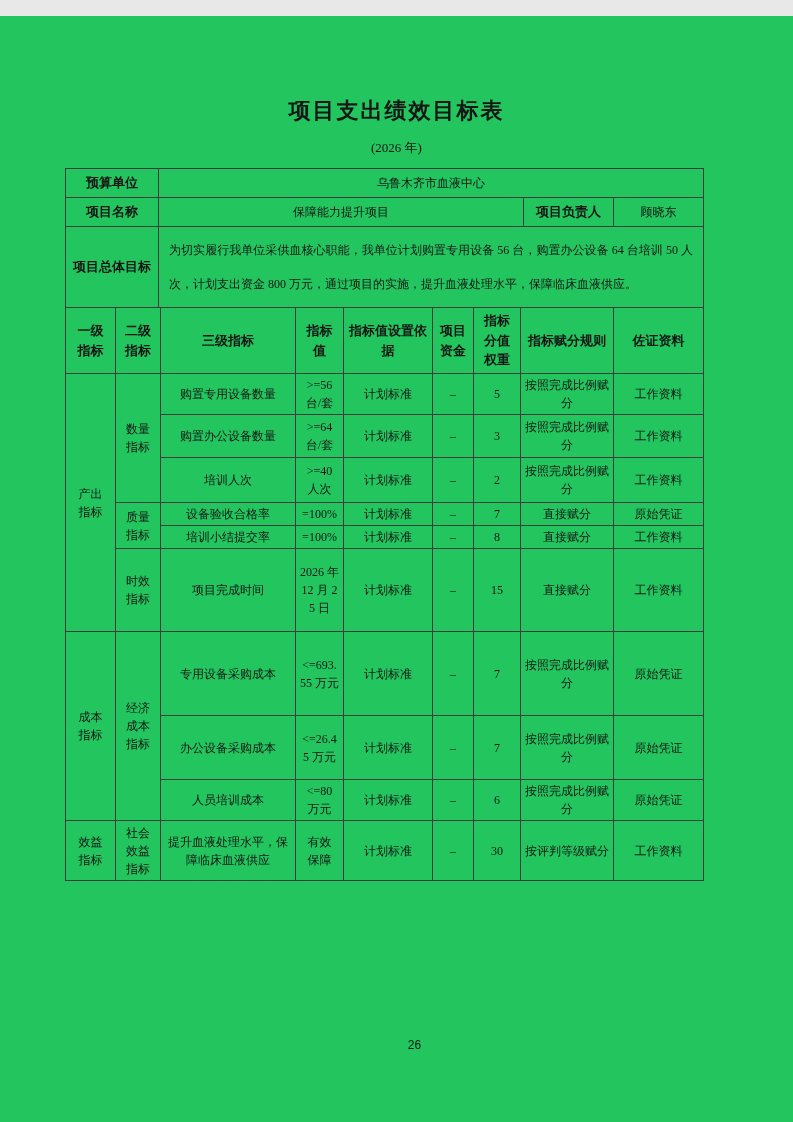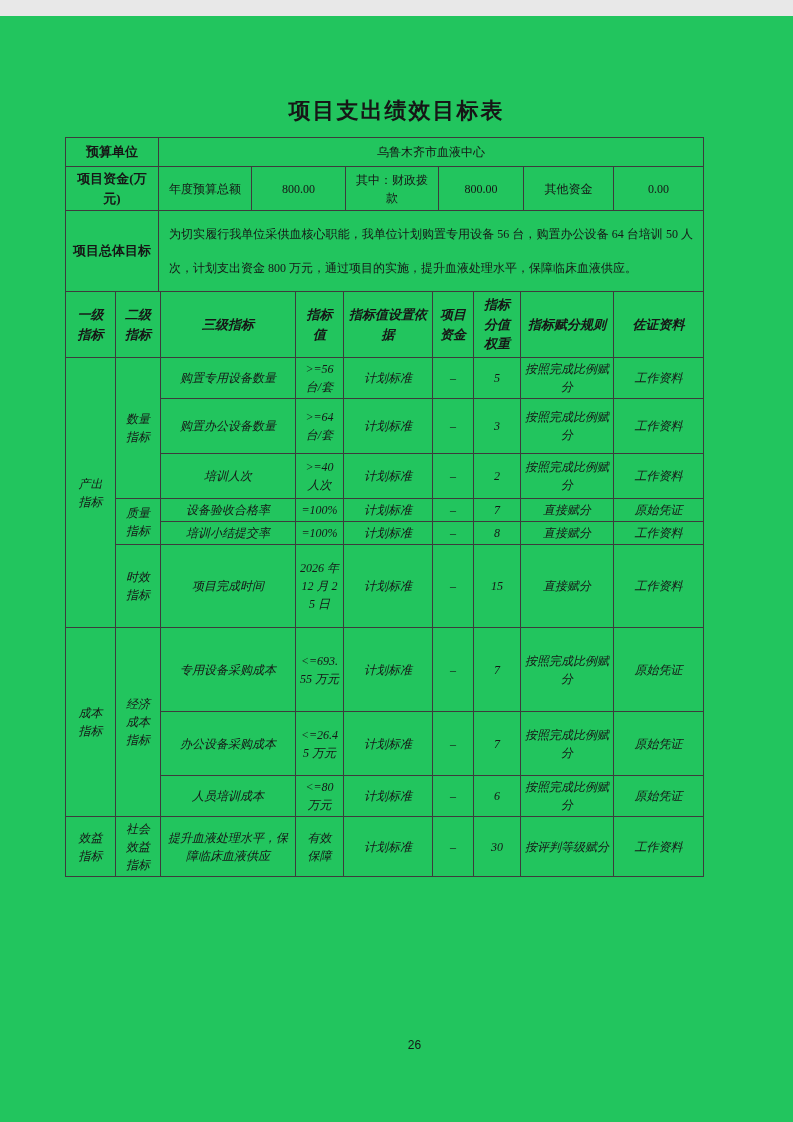"(2026 年)" div.subtitle { html: none -> <div>(2026 年)</div> }
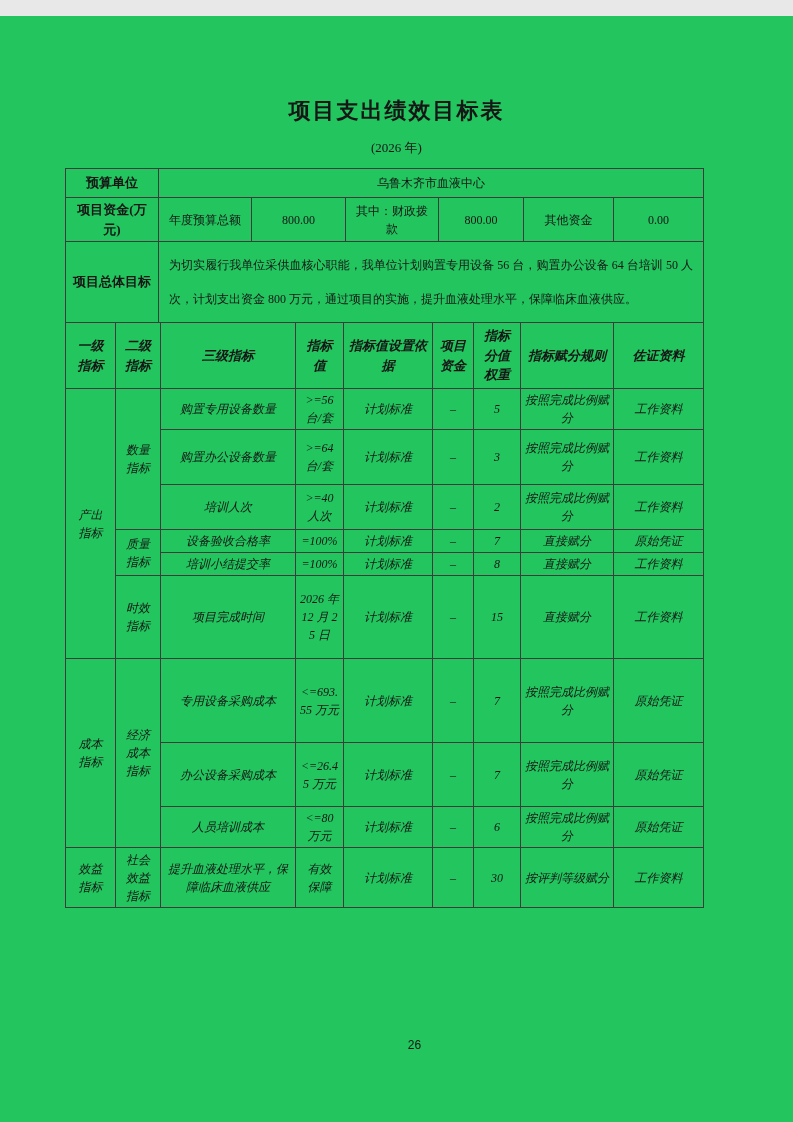"项目名称" tr { html: none -> <tr> <td>项目名称</td> <td>保障能力提升项目</td> <td>项目负责人</td> <td>顾晓东</td> </tr> }
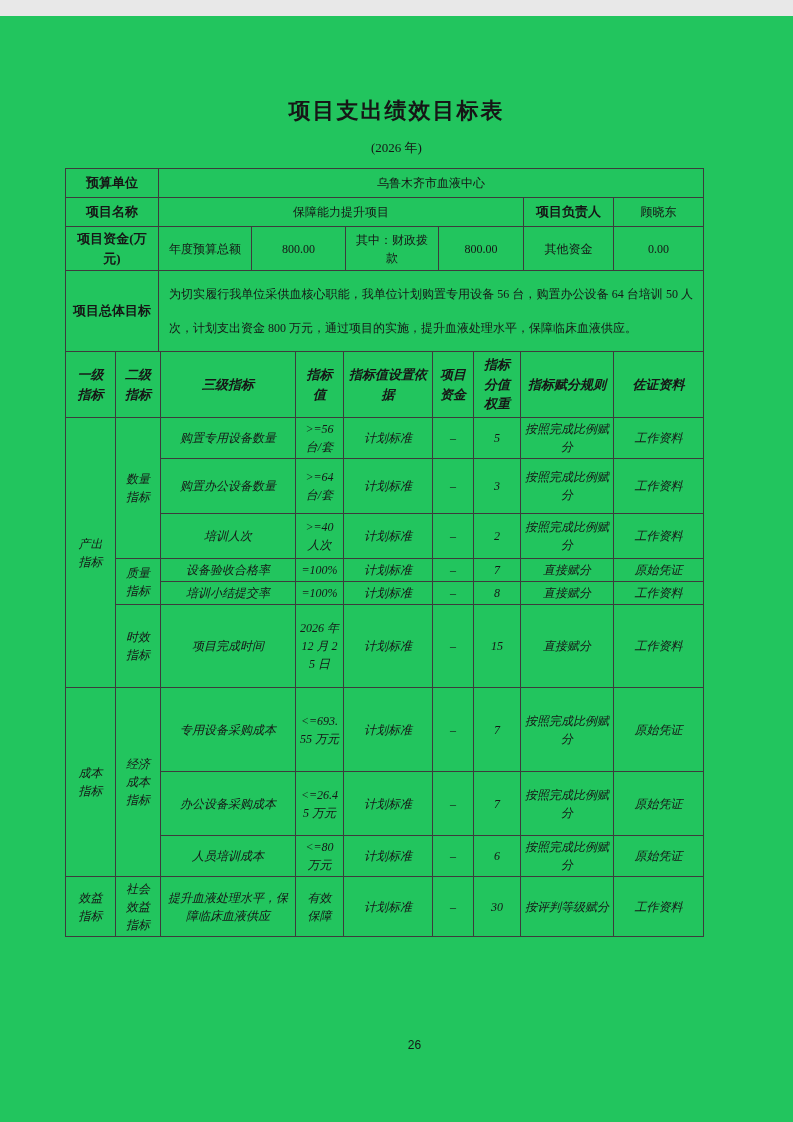"项目资金(万" tr { html: <tr> <td>项目资金(万 元)</td> <td>年度预算总额</td> <td>800.00</td> <td>其中：财政拨 款</td> <td>800.00</td> <td>其他资金</td> <td>0.00</td> </tr> -> none }
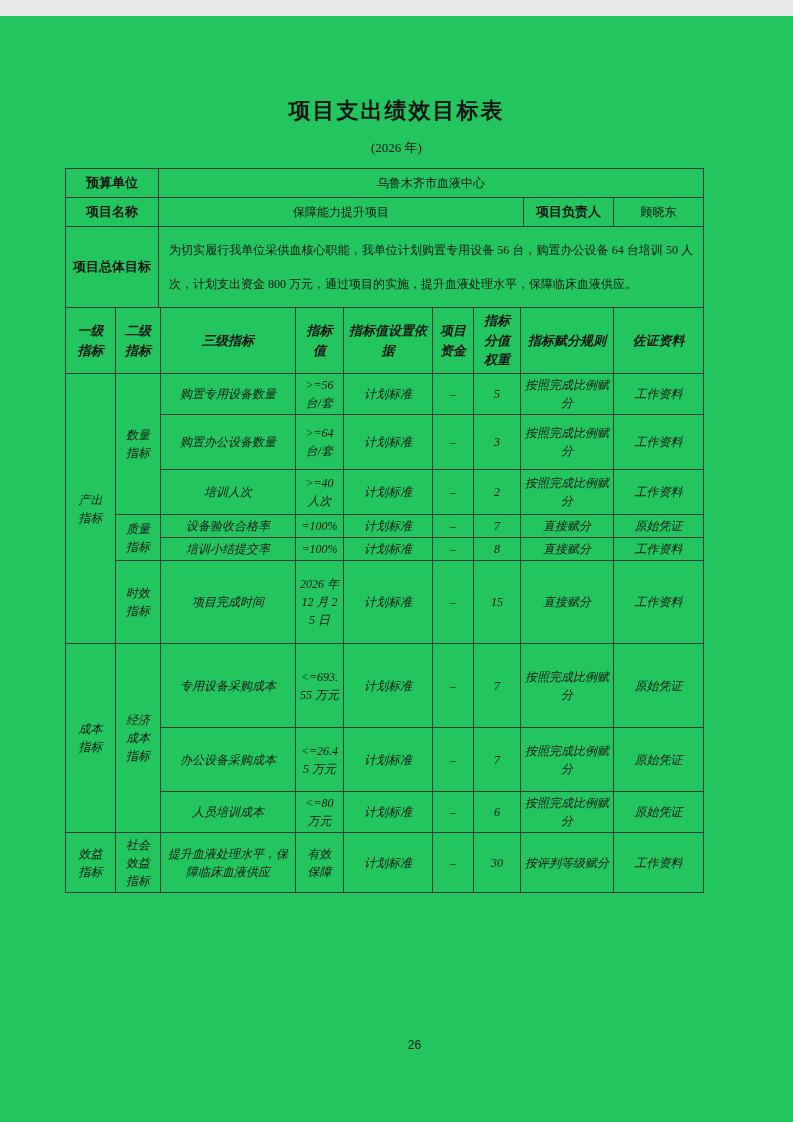"一级" .t-ind { font-style: italic -> none }
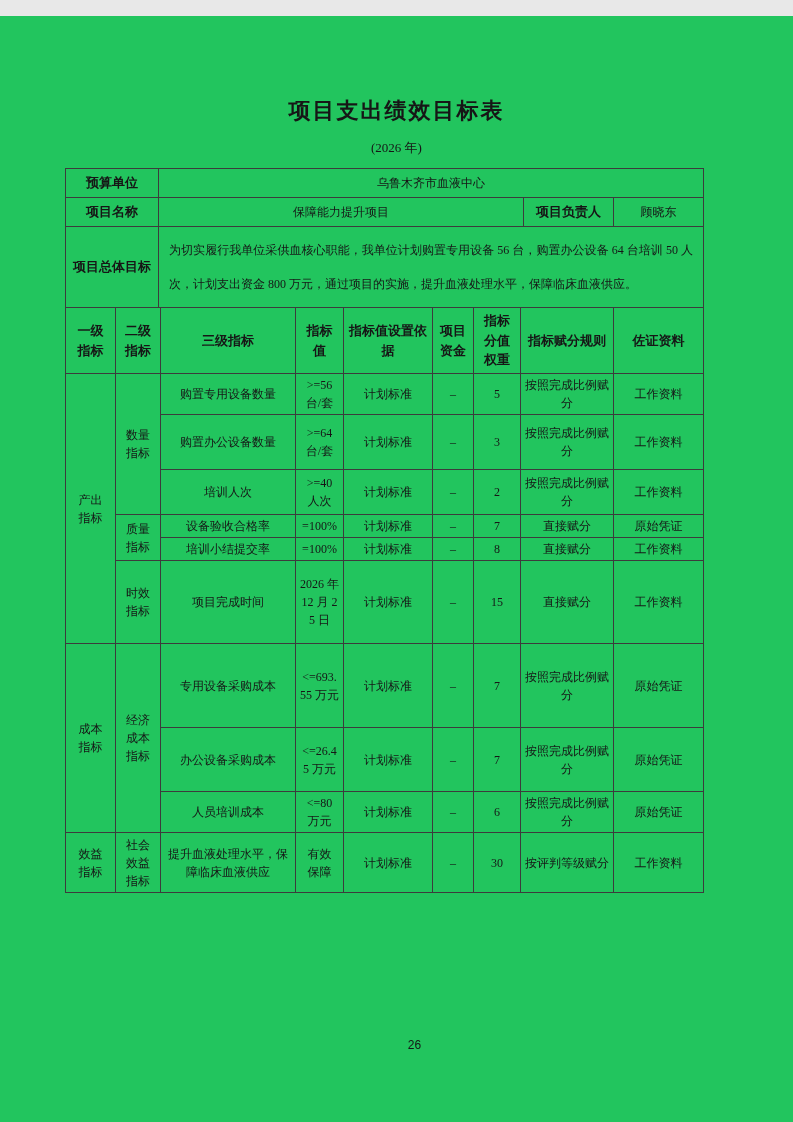"购置办公设备数量" tr { height: 55px -> 43px }
